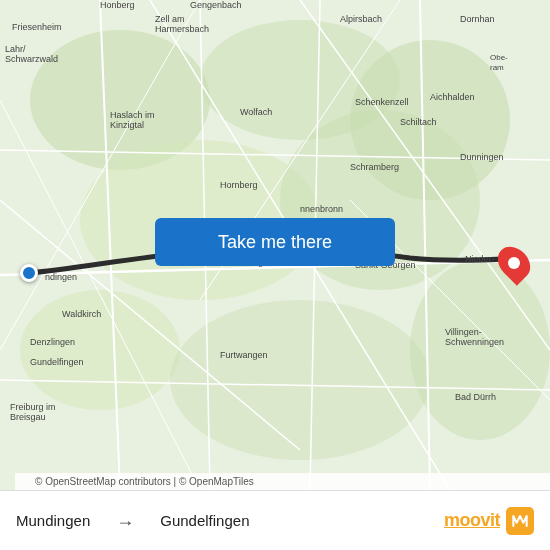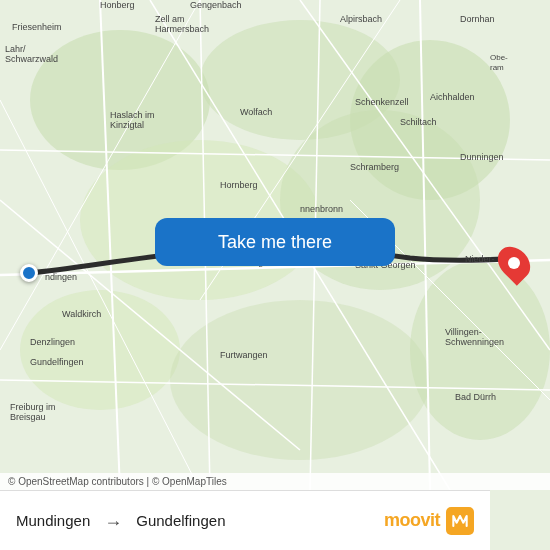"Take me there" .take-me-there-btn { border-radius: 12px -> 6px }
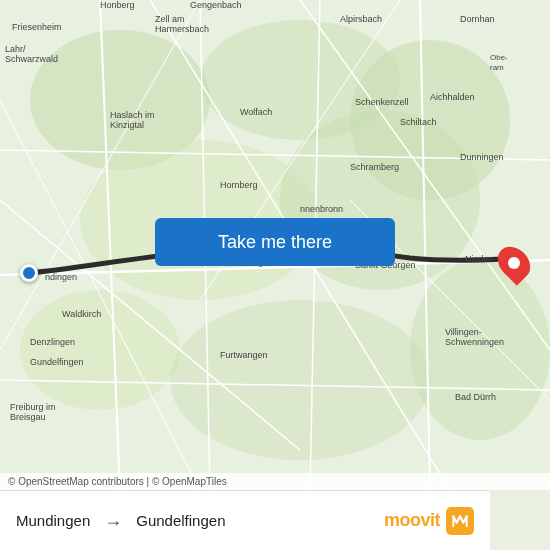"© OpenStreetMap contributors | ©" .attribution { left: 0 -> 15px; padding: 3px 8px -> 3px 20px }
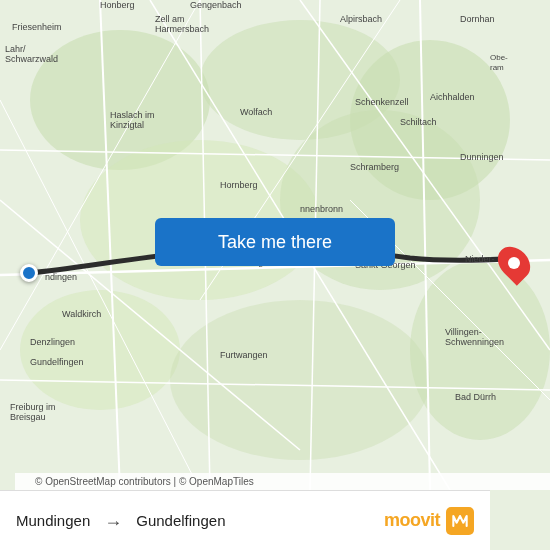"Mundingen" .bottom-bar { gap: 0 -> 12px; width: 490px -> 550px }
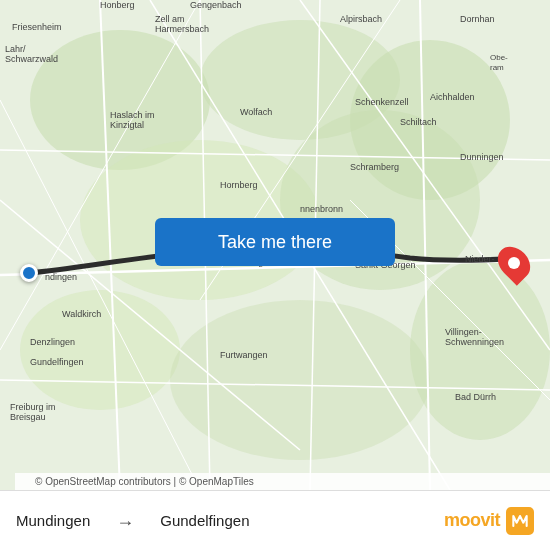"moovit" .moovit-text { text-decoration: none -> underline }
